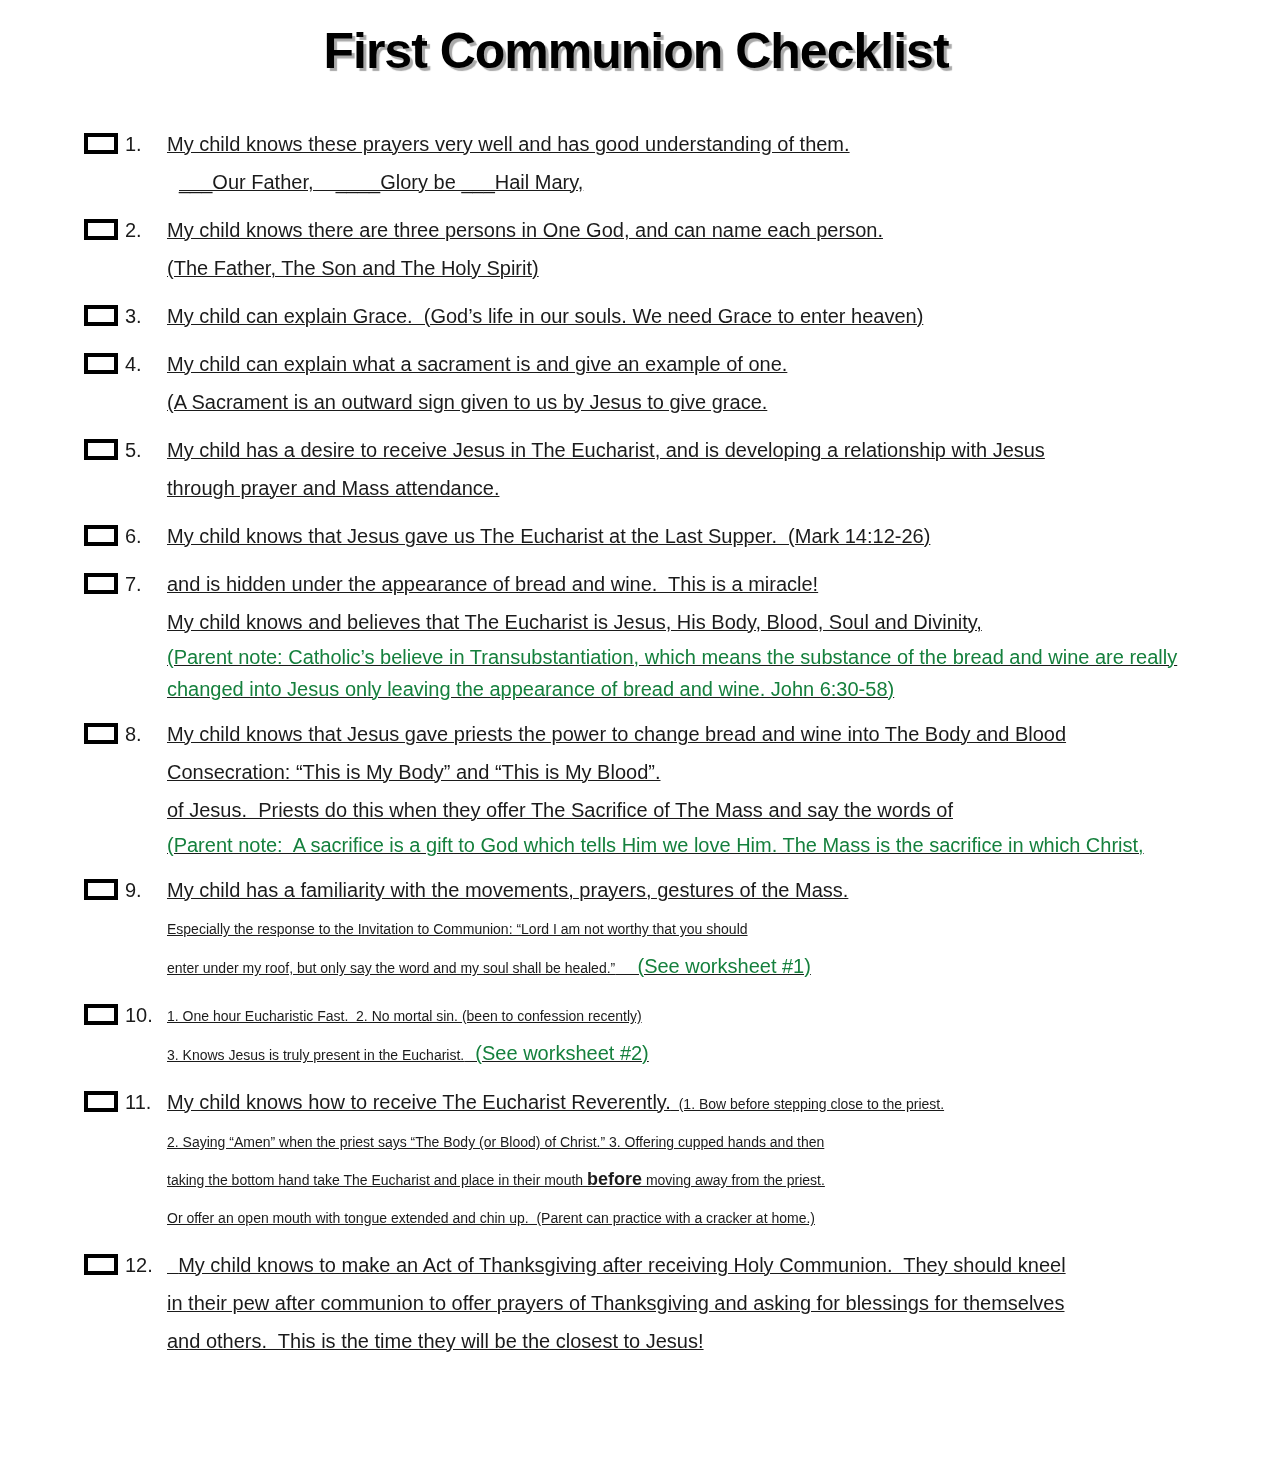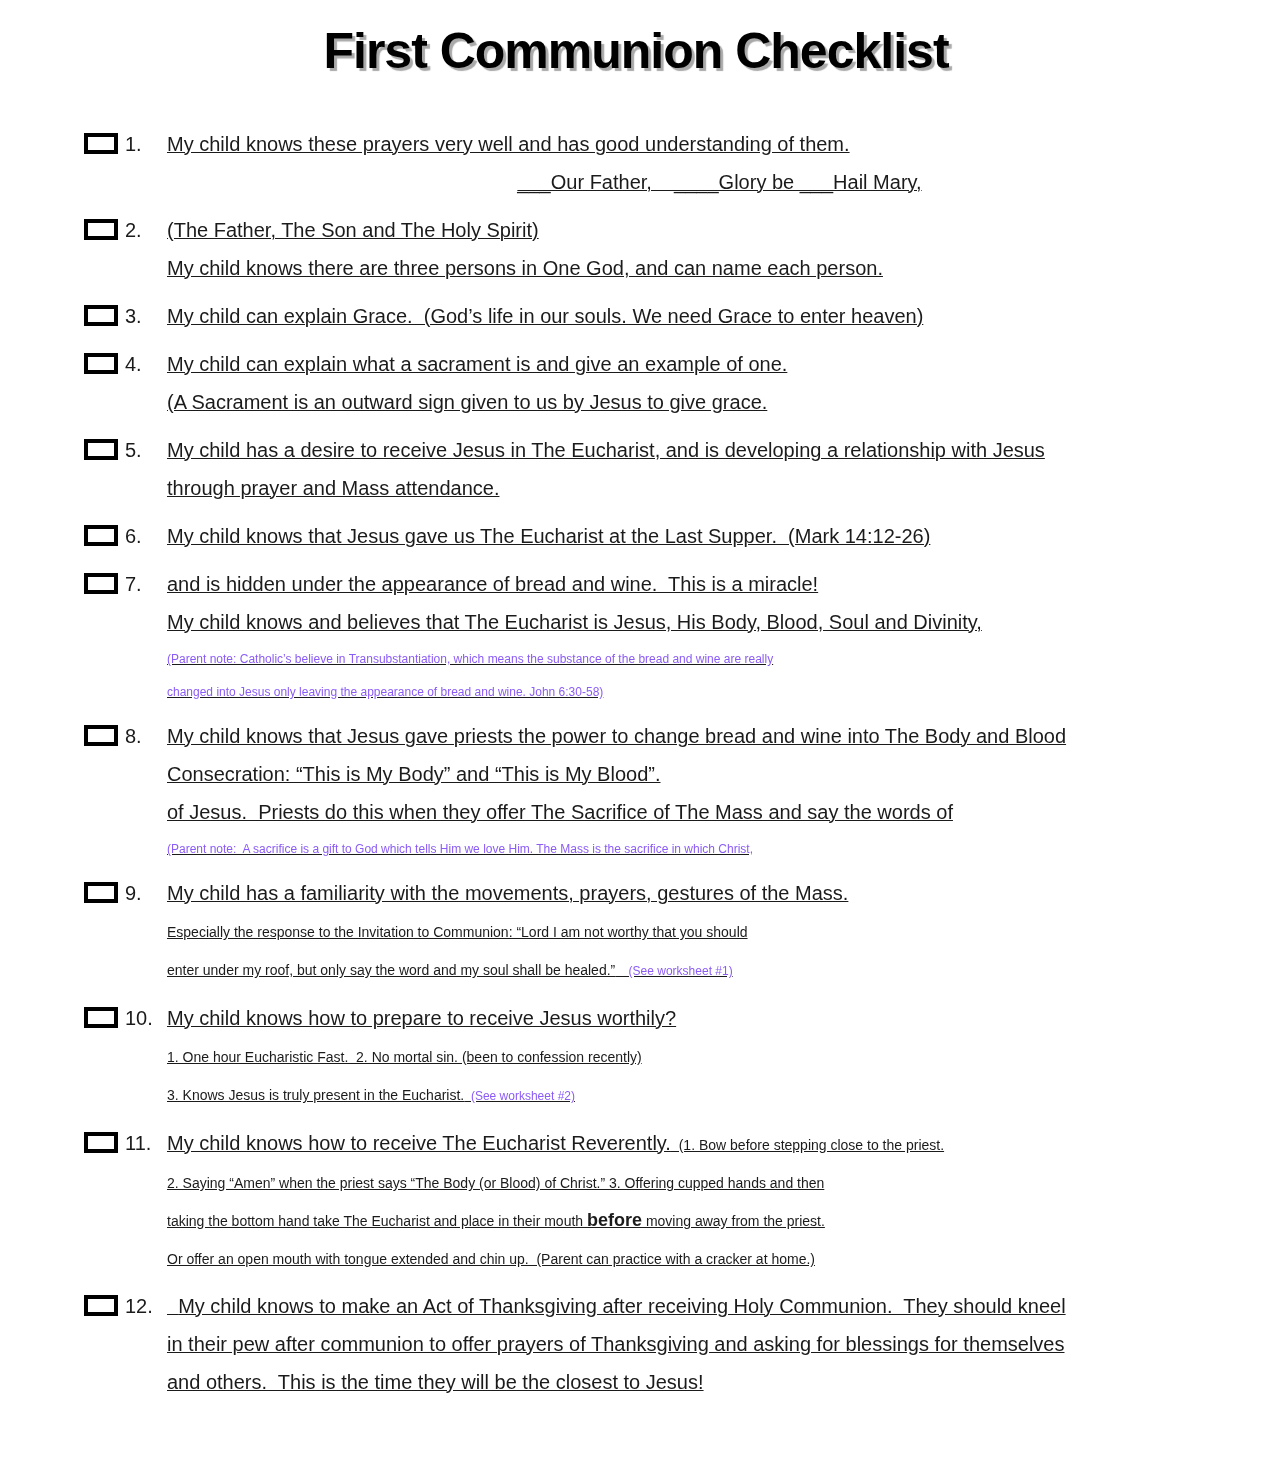"___Our Father, ____Glory be ___Hail" .line.indent { text-align: center -> none }
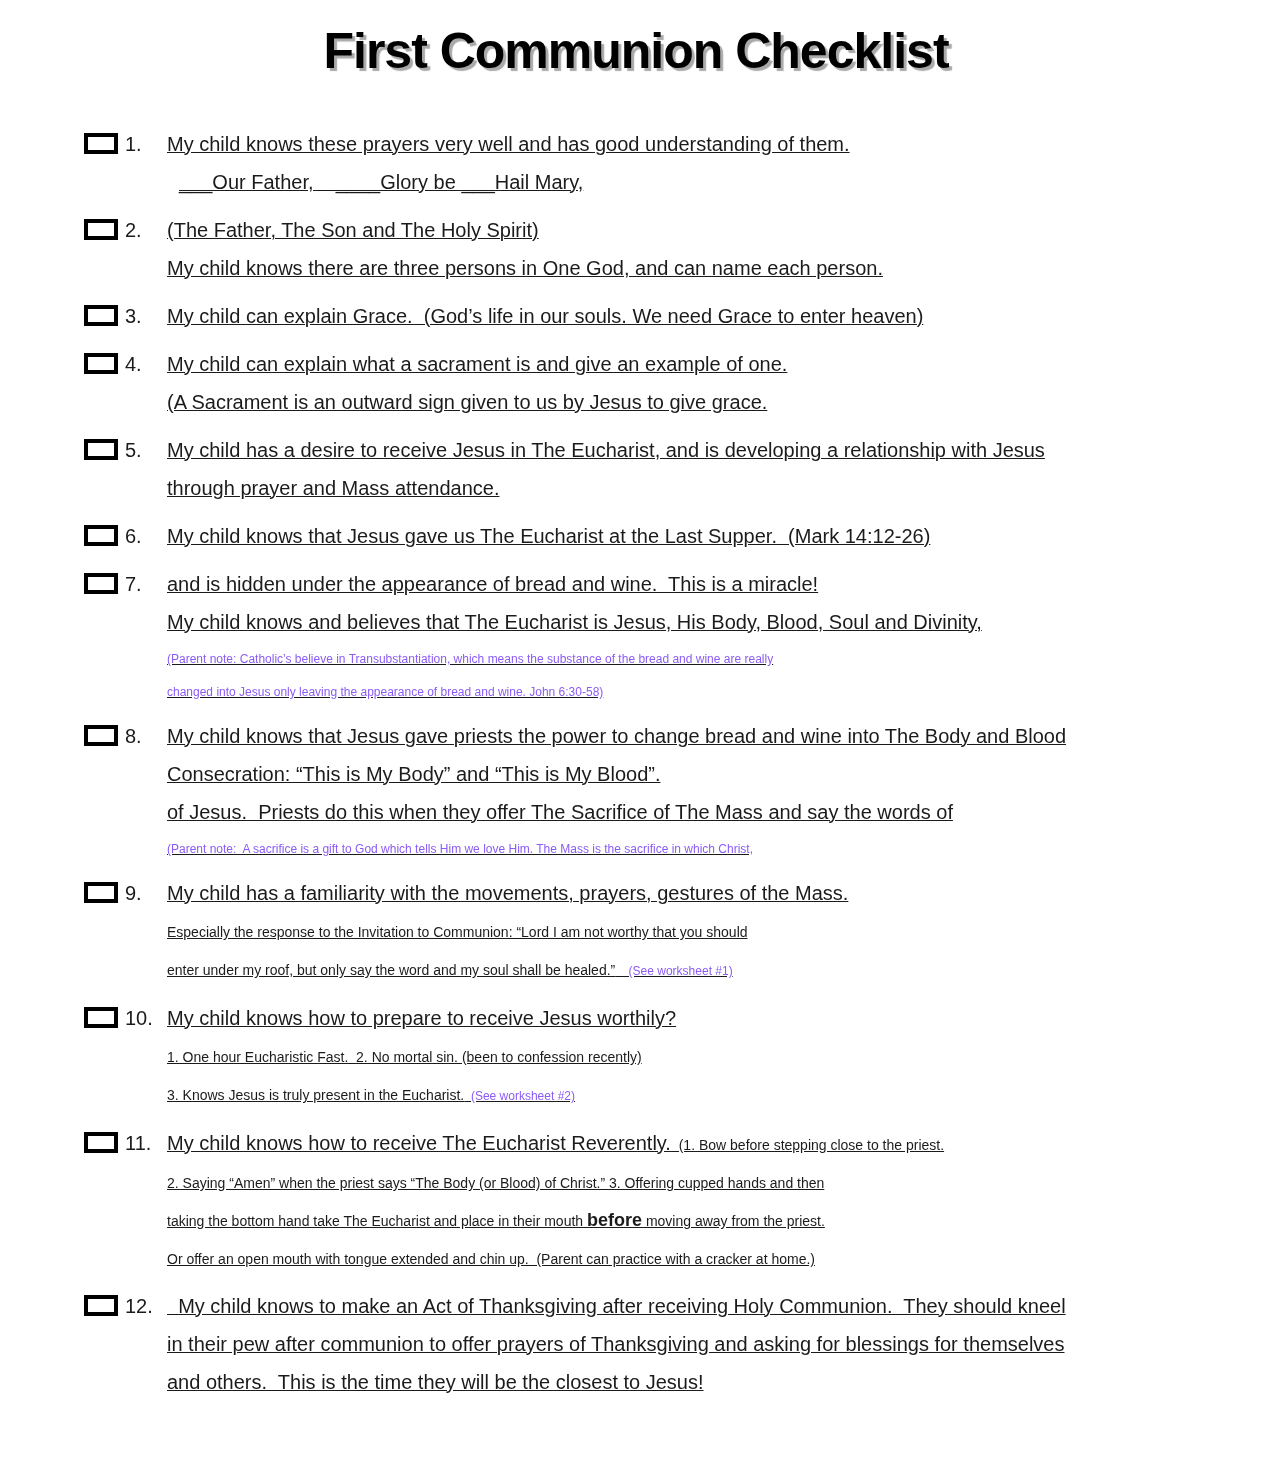"(The Father, The Son and" div.line { order: before "My child knows there are" -> after "My child knows there are" }
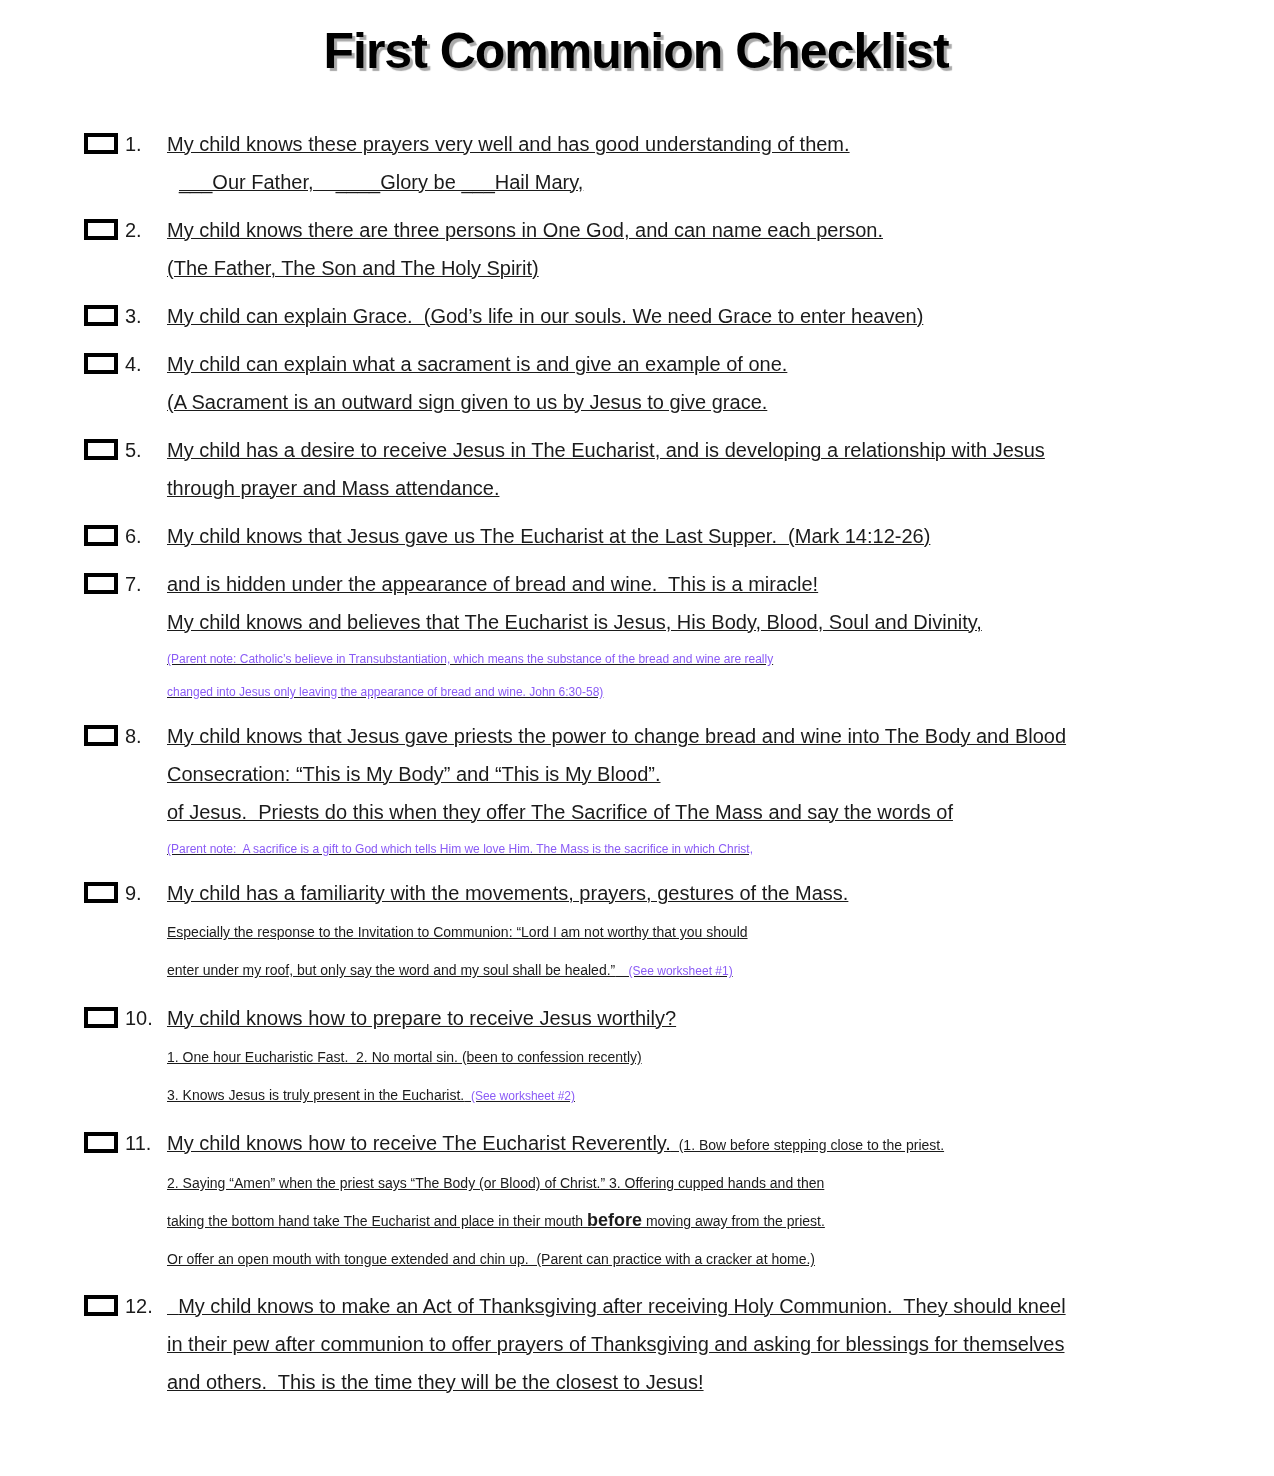"(Parent note: Catholic’s believe in" .seg-small { color: #8b5cf6 -> #15803d; font-size: 12px -> 20px }
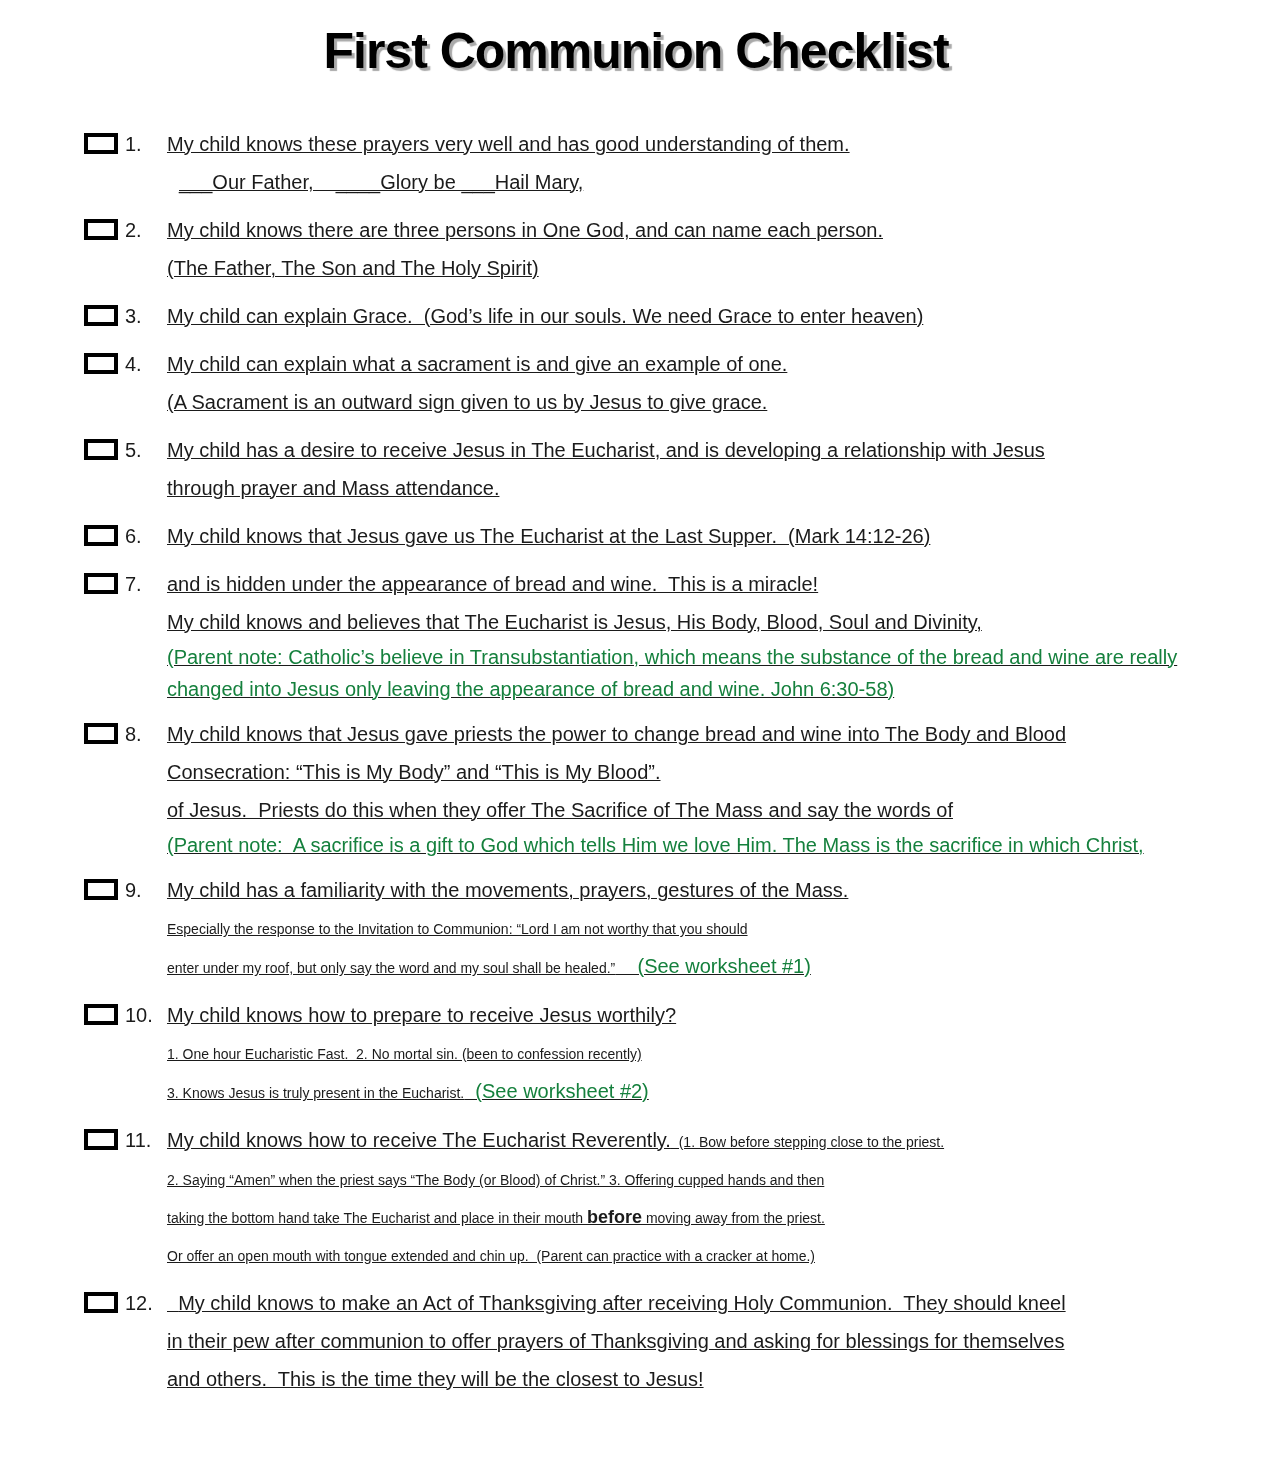"My child knows how to prepare" div.line { html: <div><span>My child knows how to prepare to receive Jesus worthily?</span></div> -> none }
